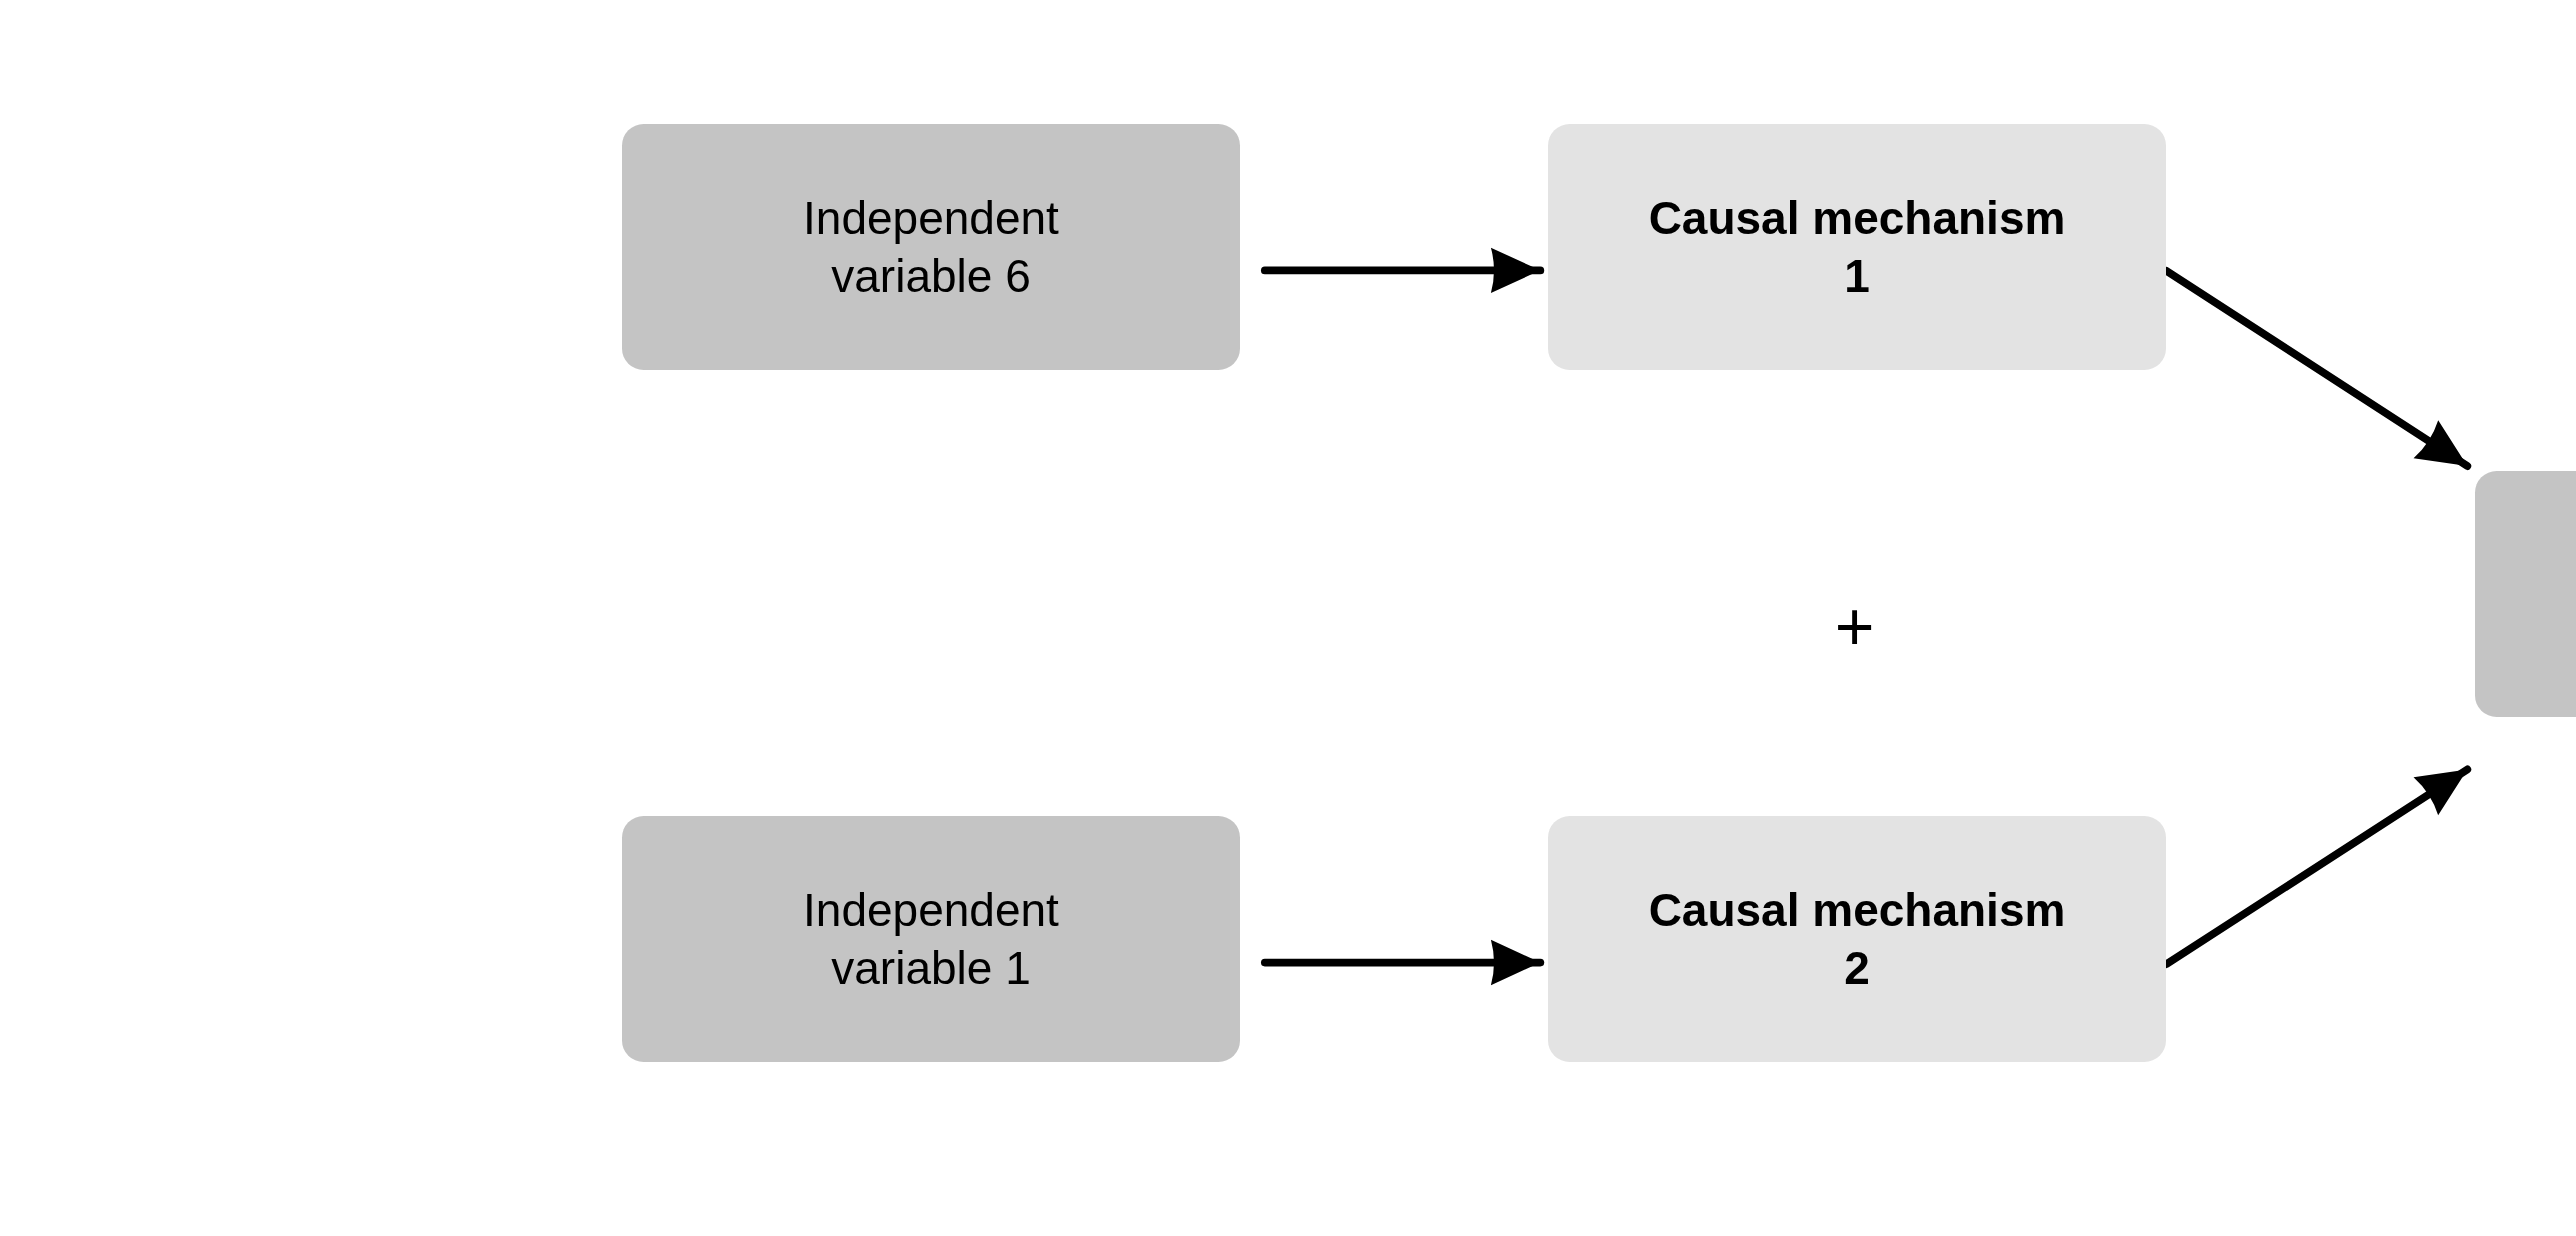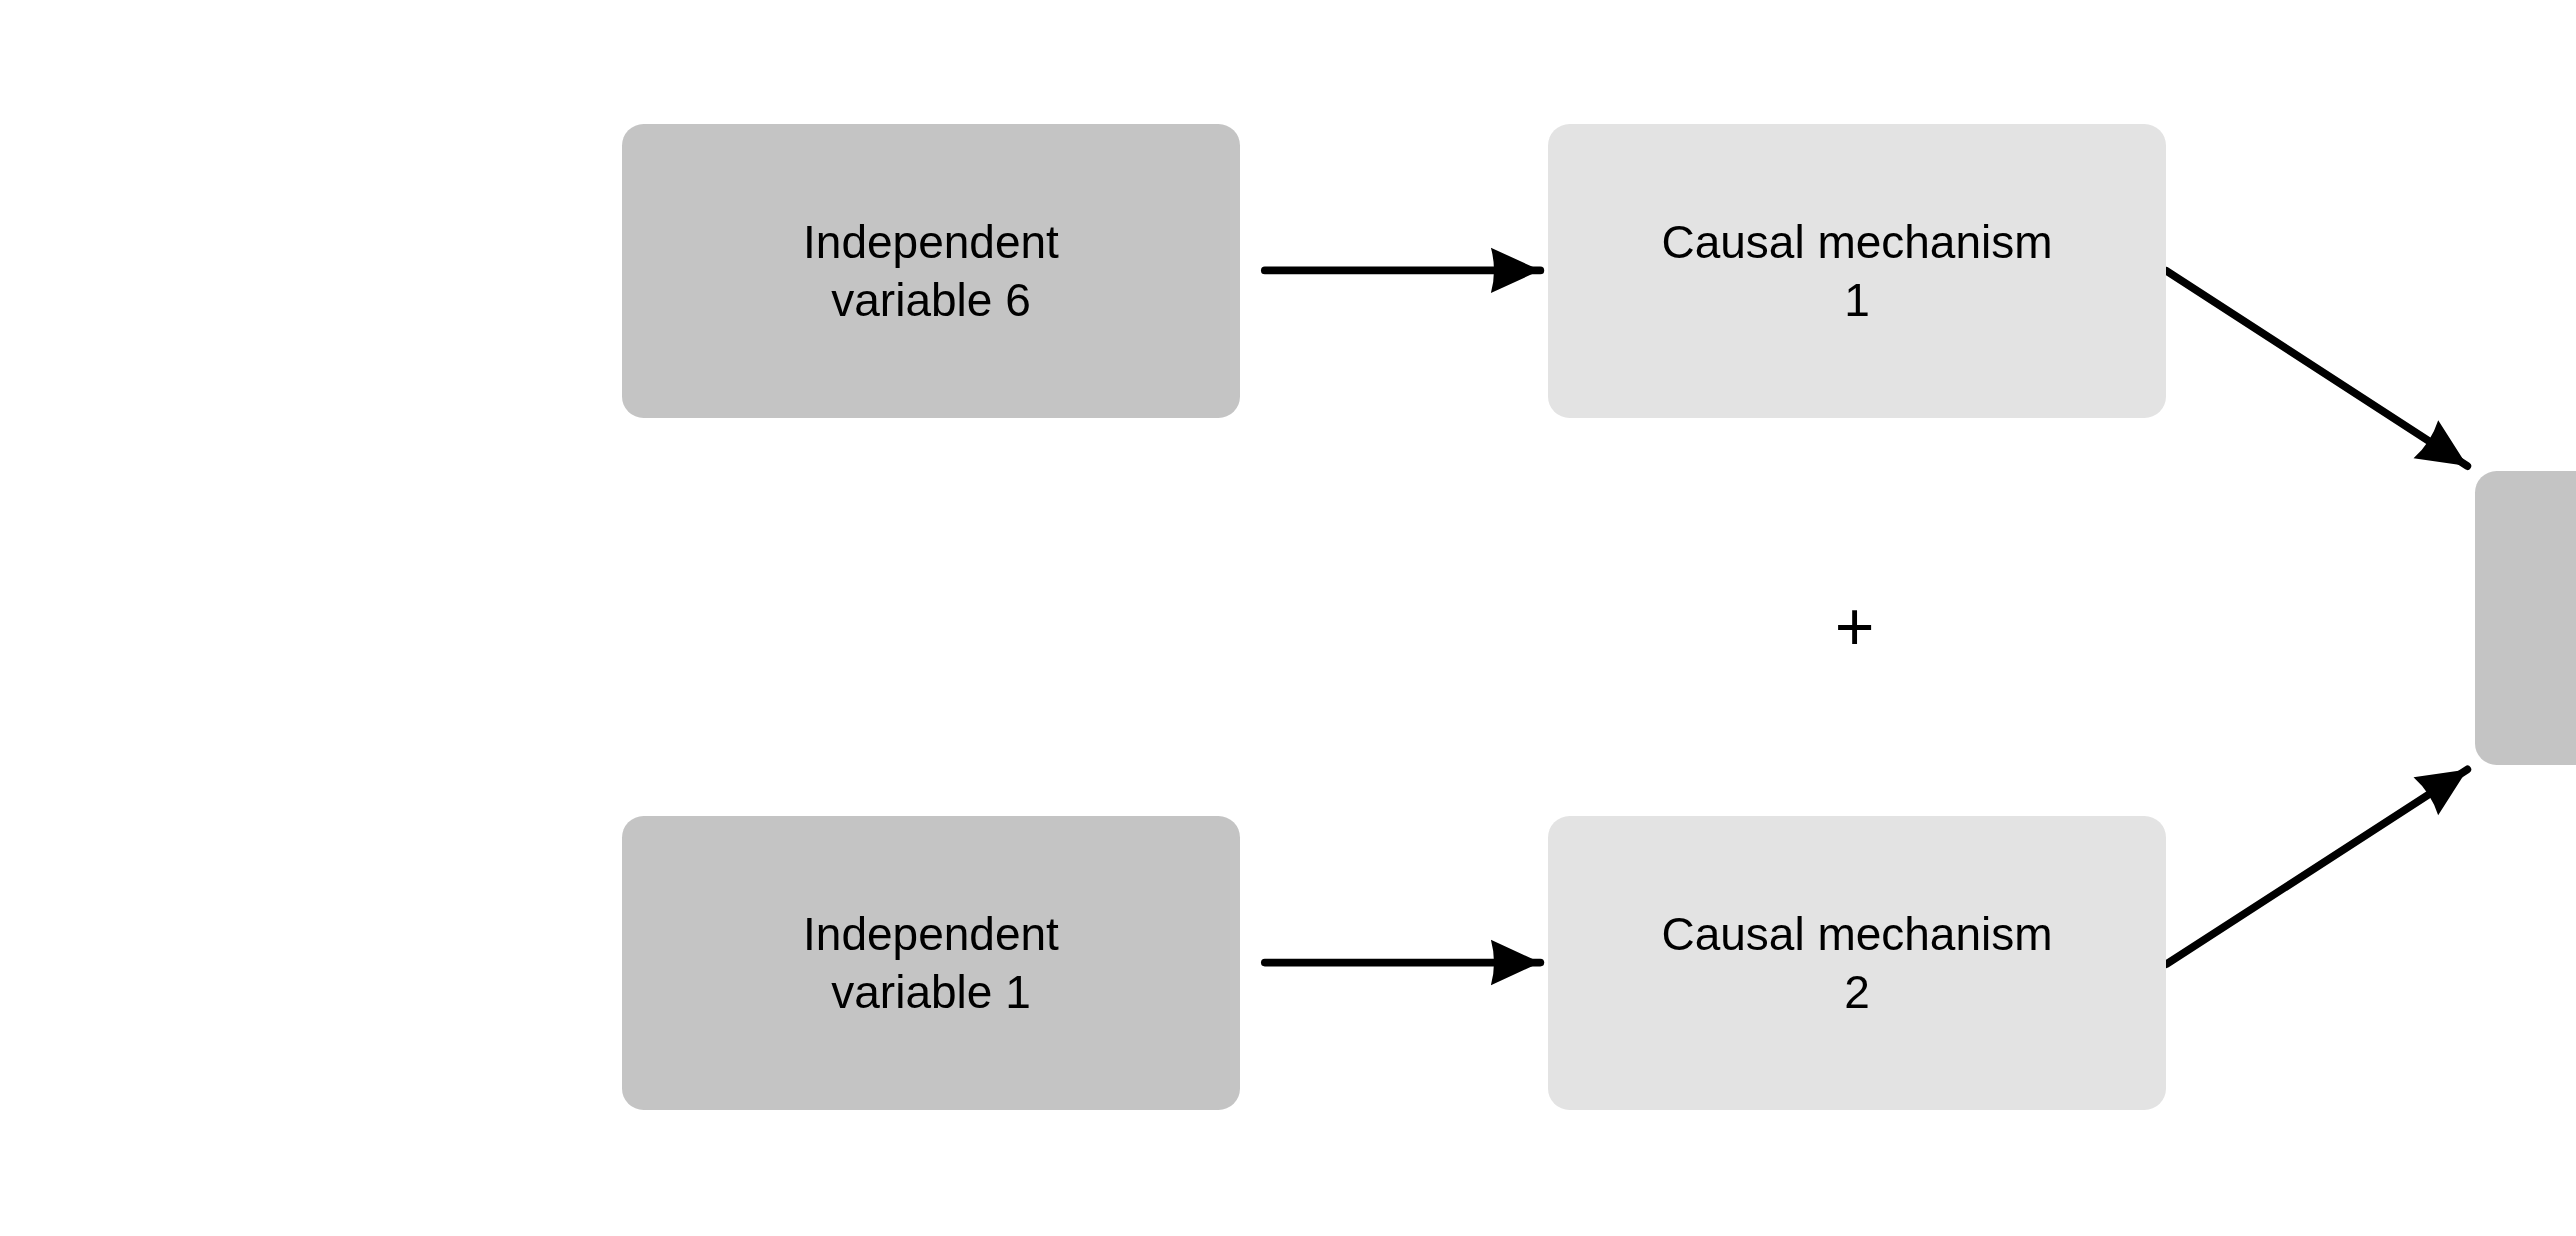"Independent" .node { height: 294px -> 246px }
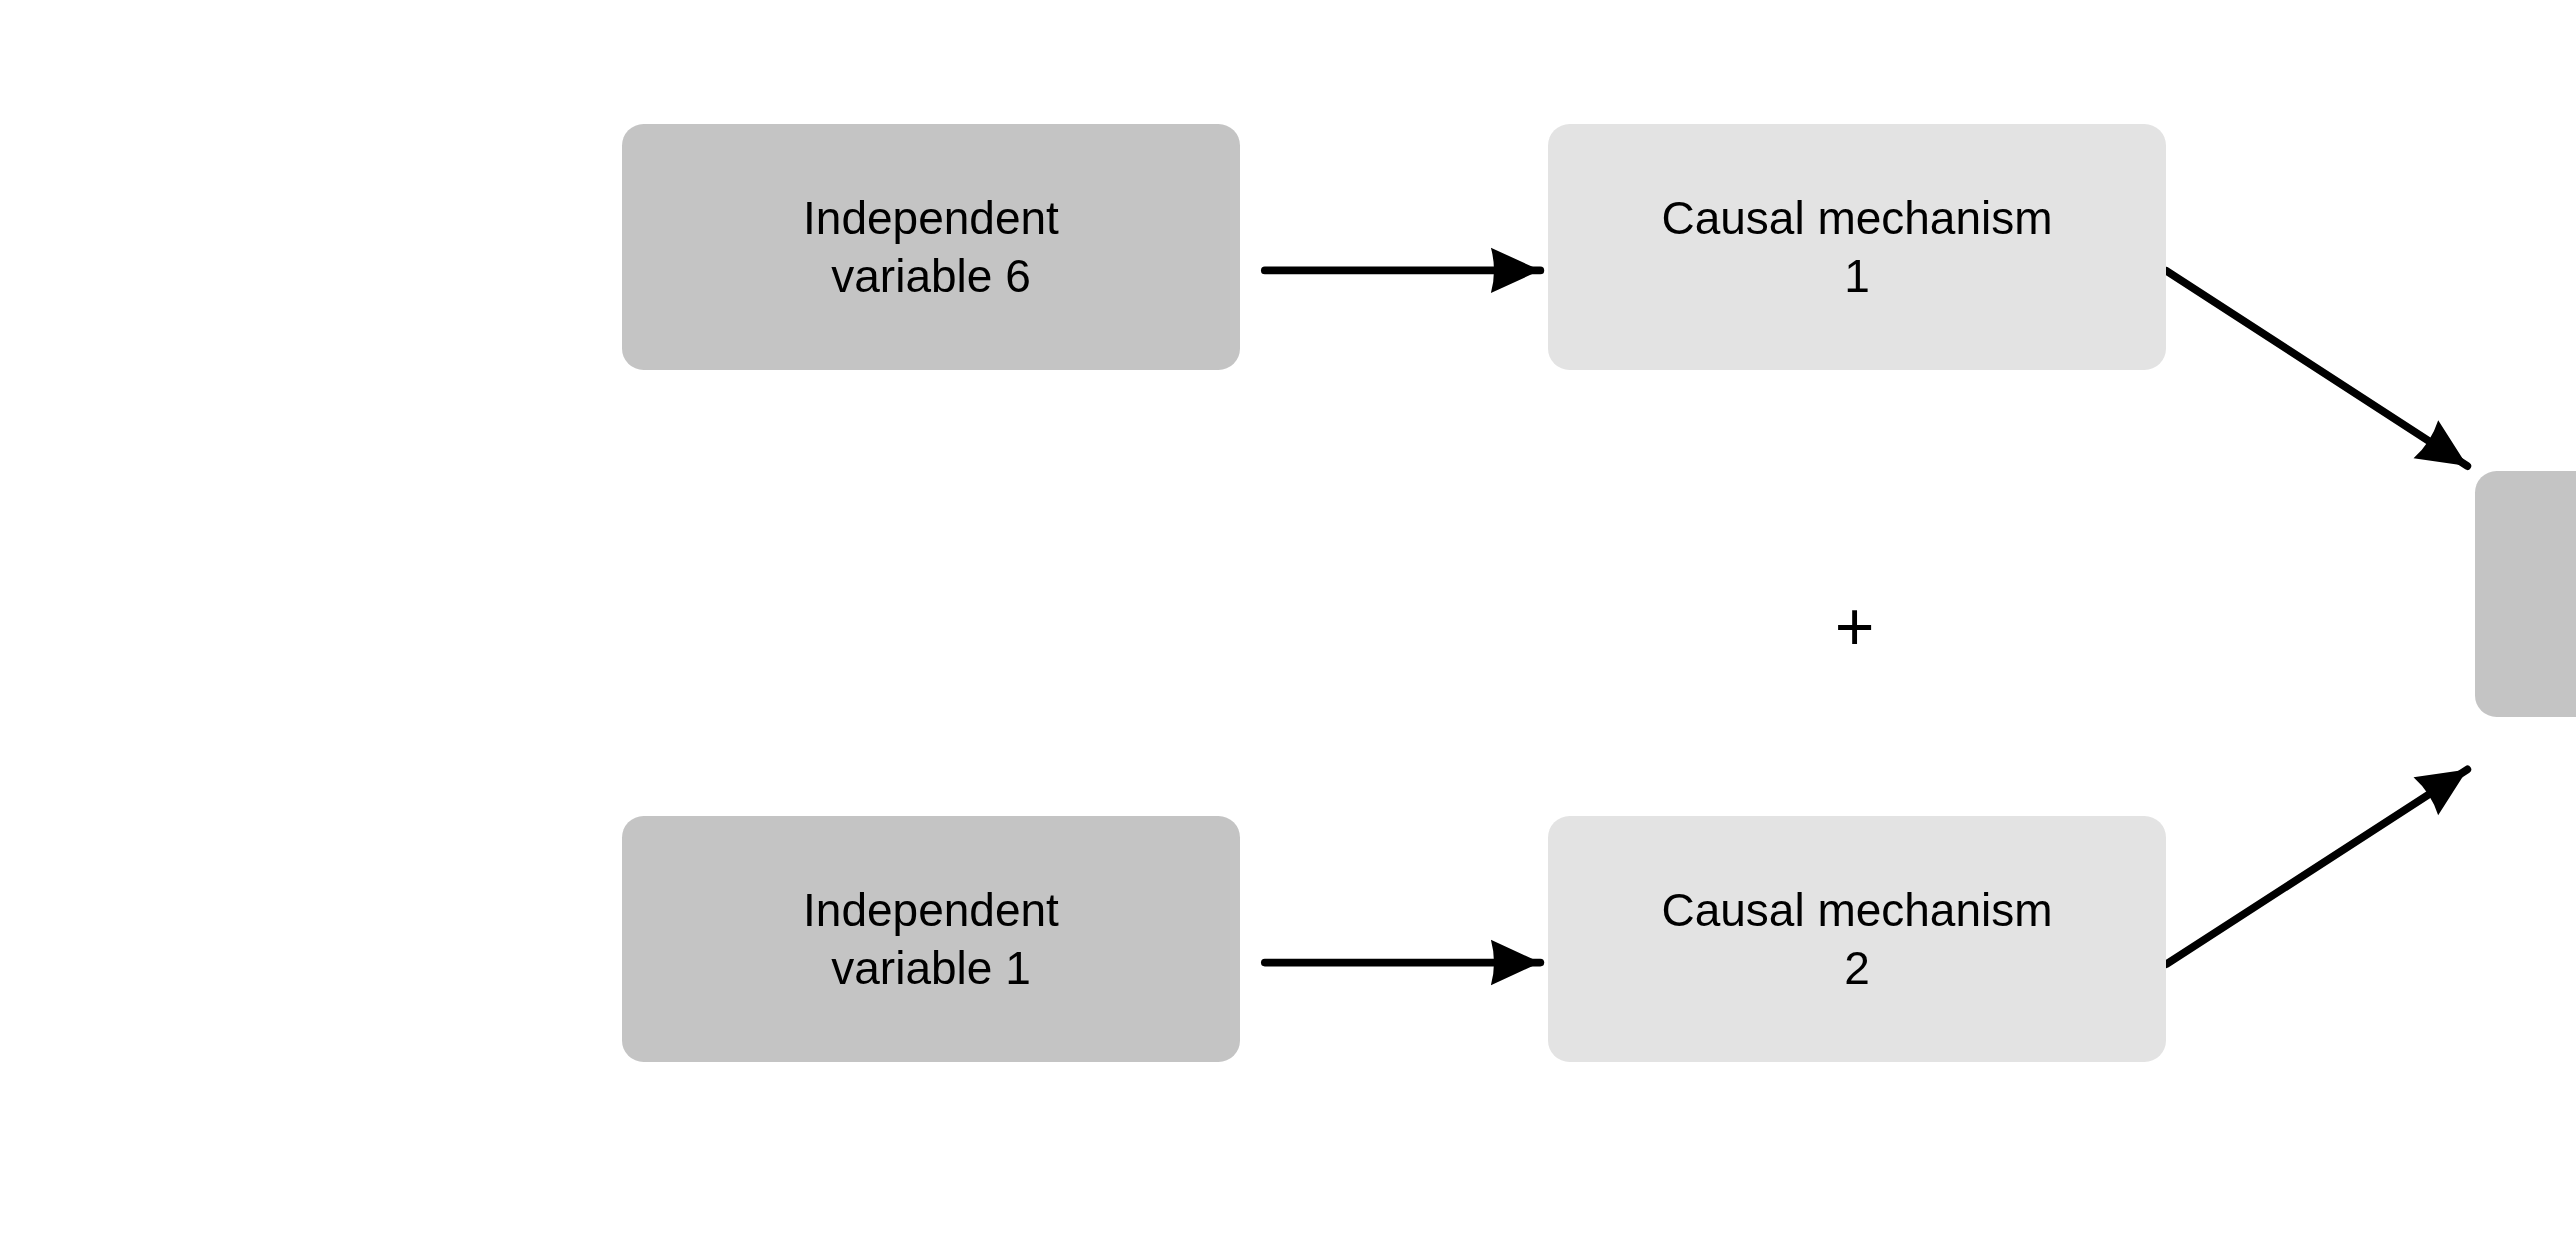"Causal mechanism" .node.fill-mechanism { font-weight: none -> bold }
